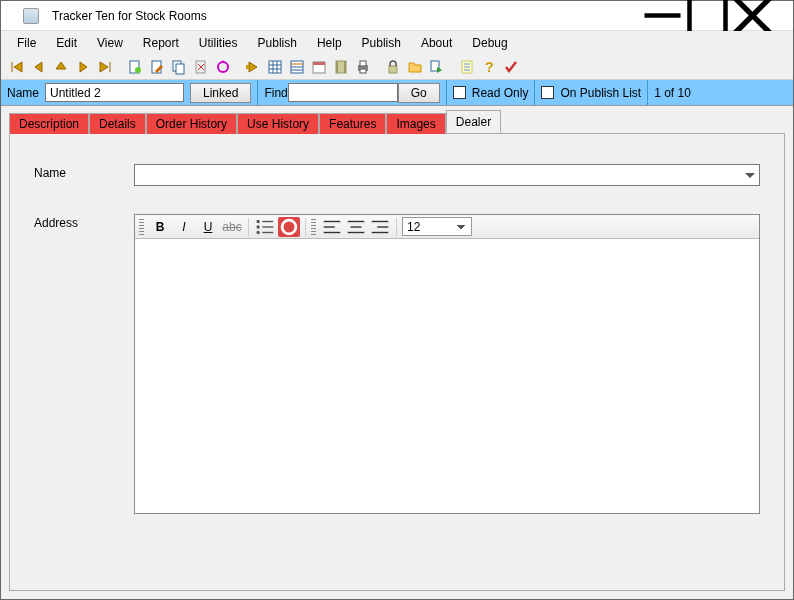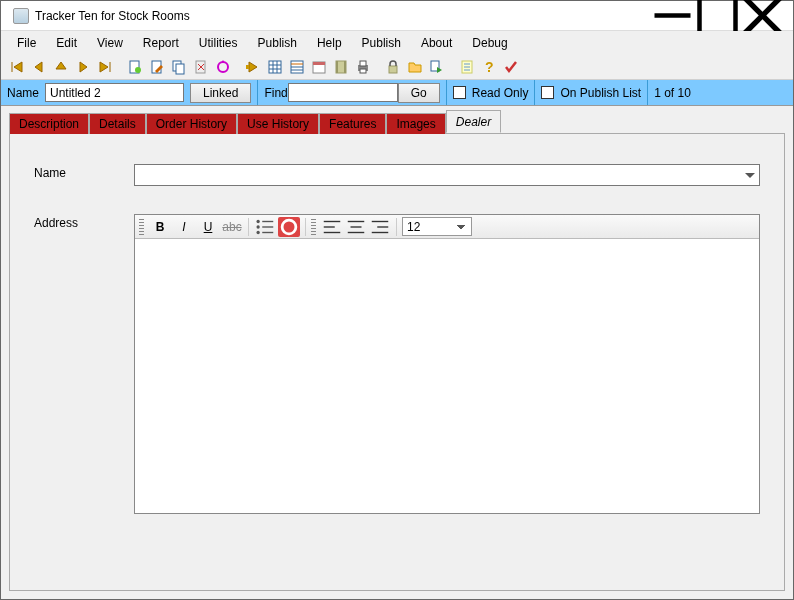"Tracker Ten for Stock Rooms" .titlebar { gap: none -> 7px; padding: 0 8px -> 0 18px }
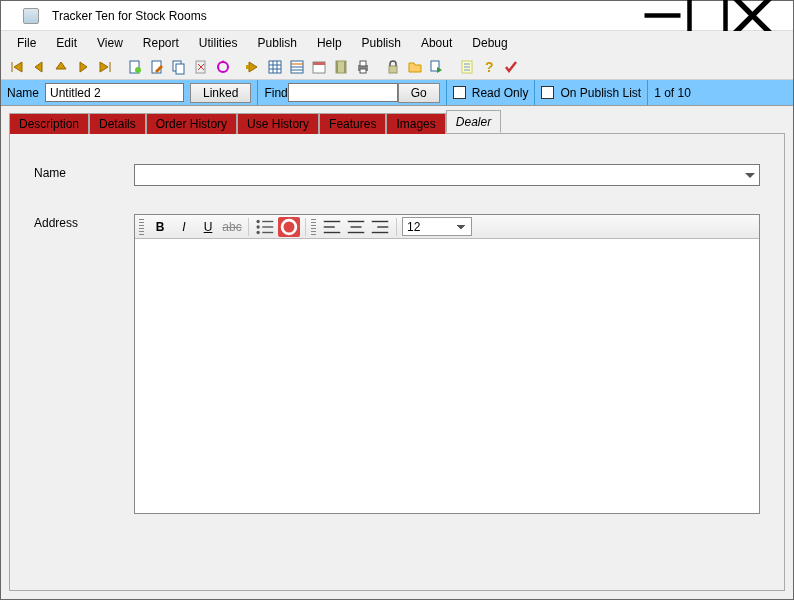"Description" .tab { background: #b91c1c -> #ef4444 }
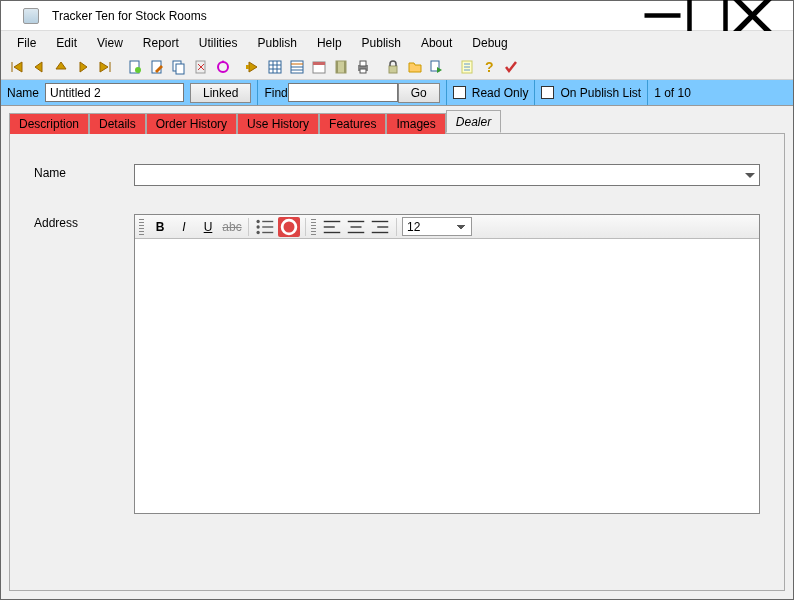"Dealer" .tab.active { font-style: italic -> none }
